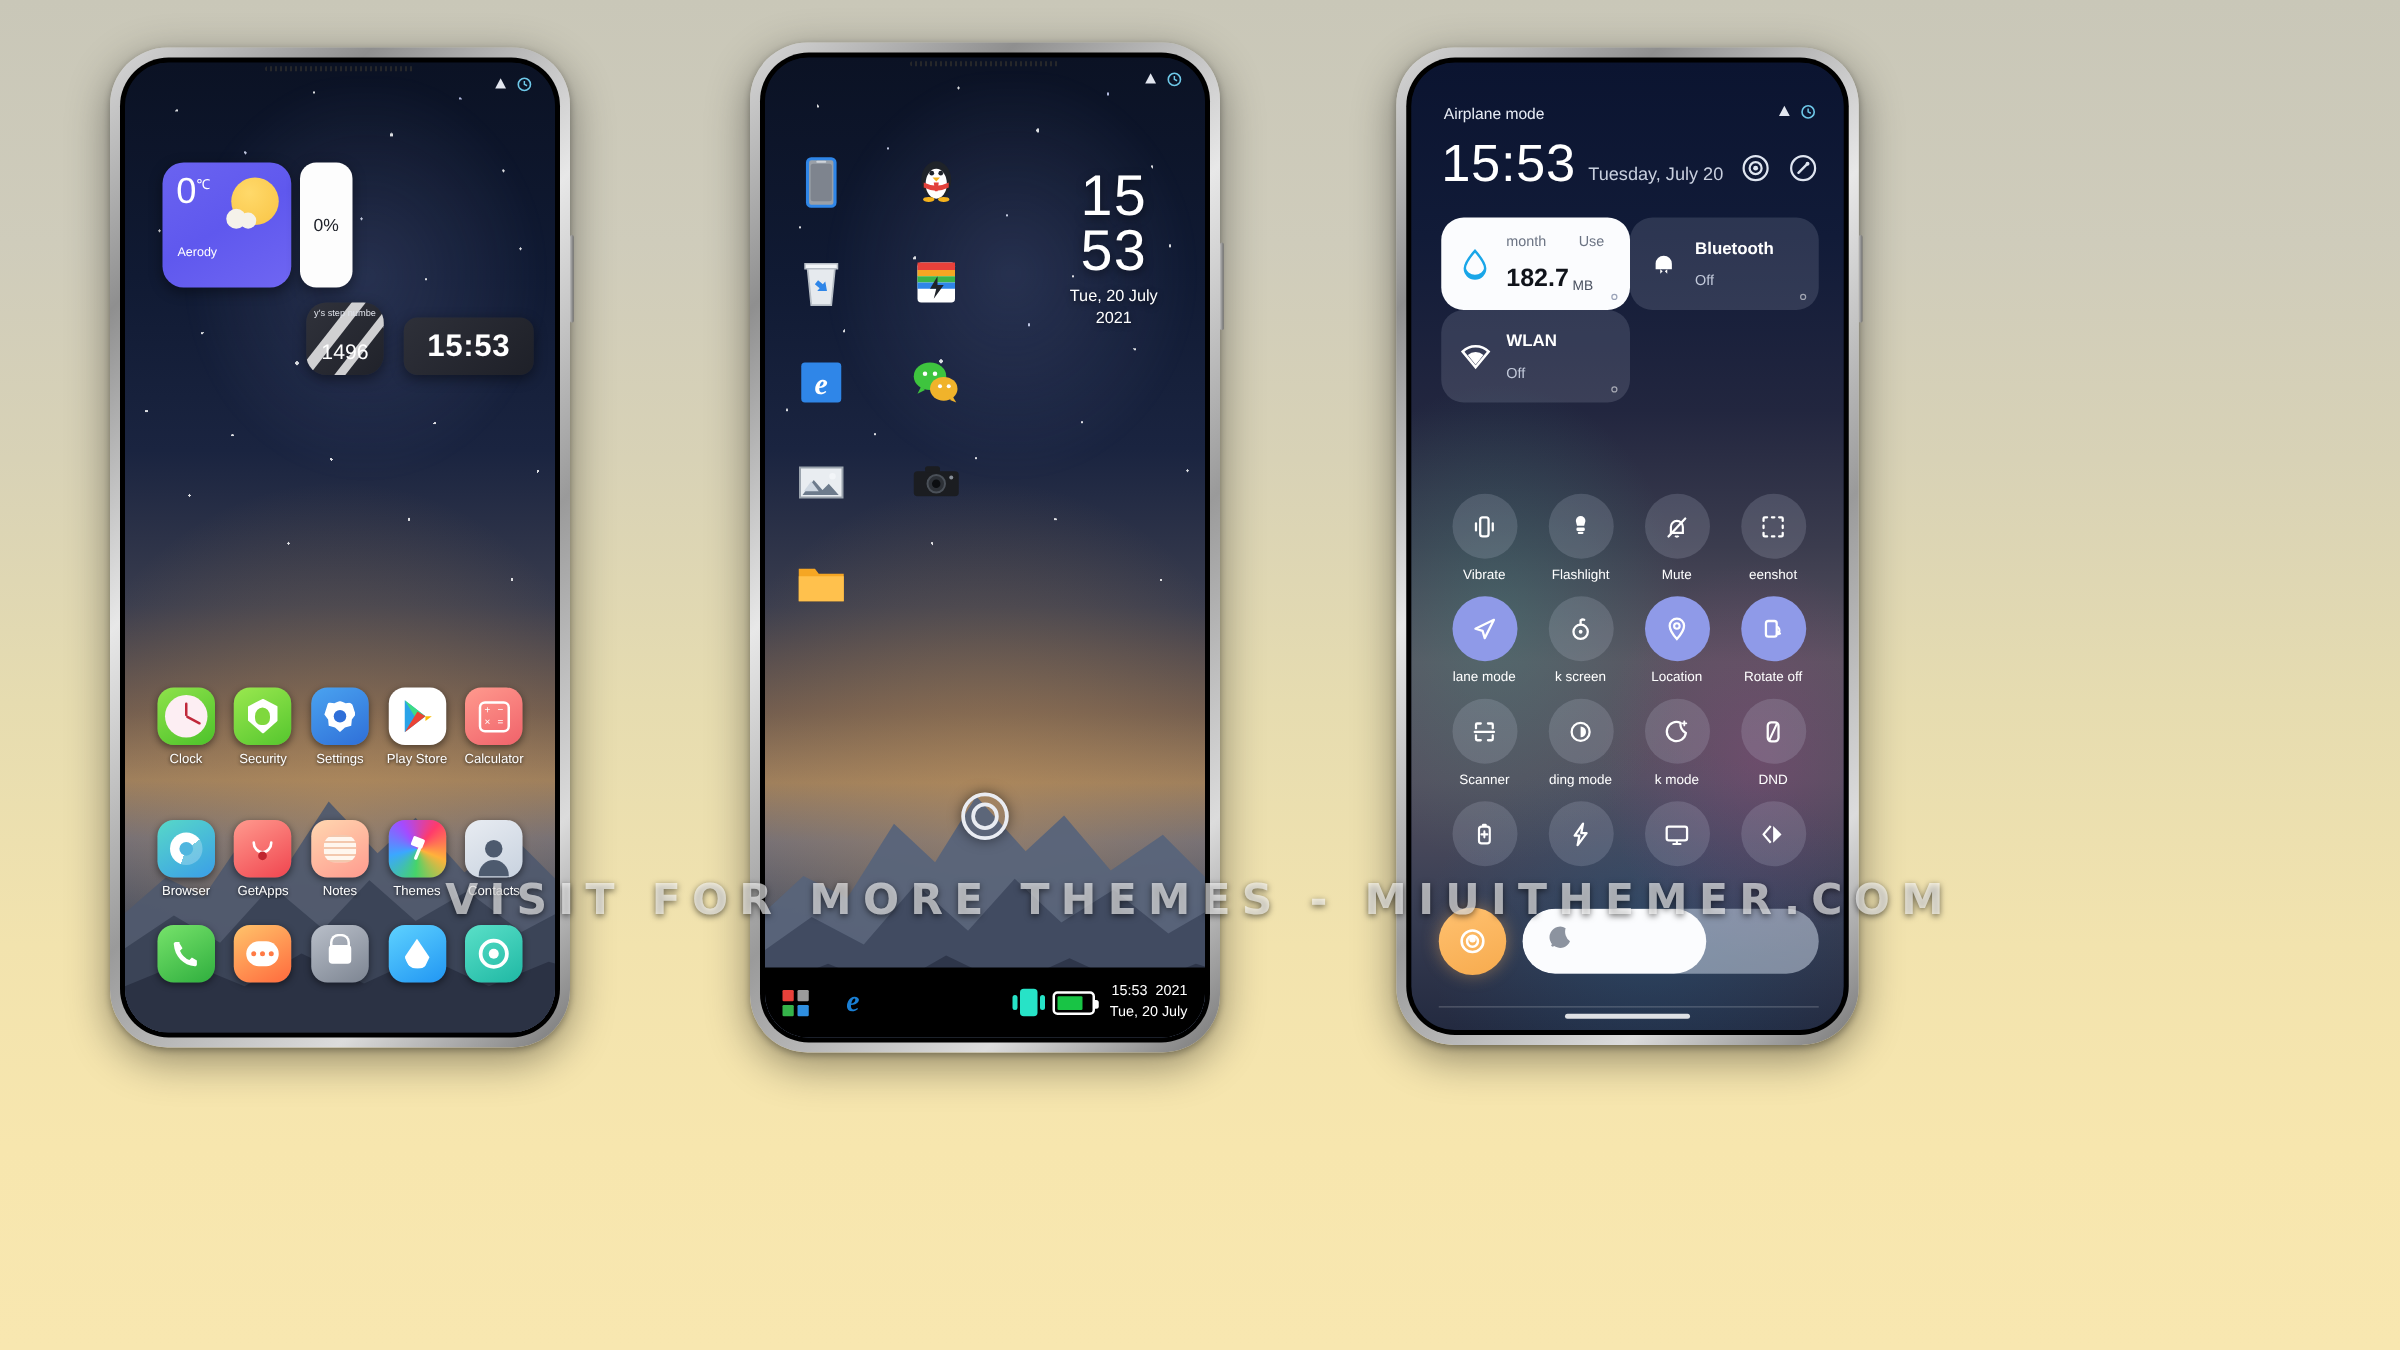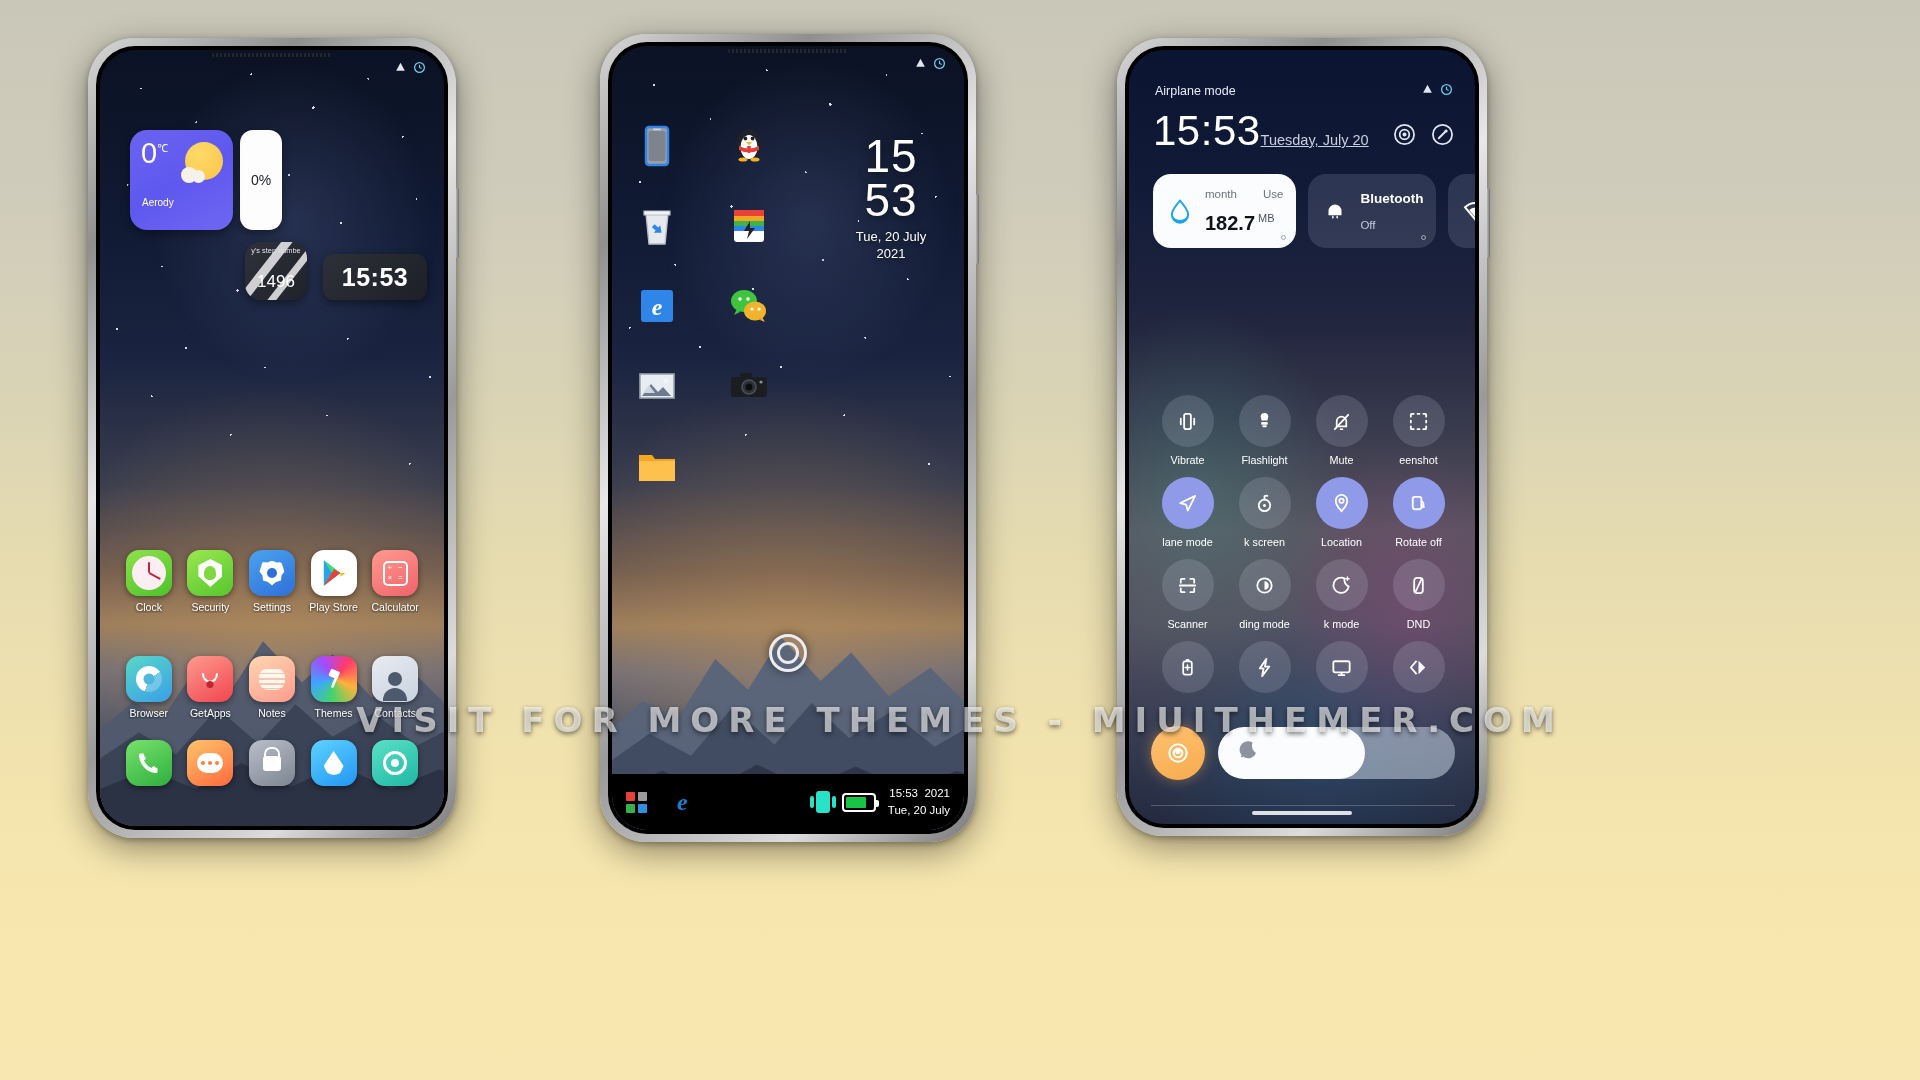"Tuesday, July 20" .cc-date { margin-left: none -> 10px; text-decoration: underline -> none }
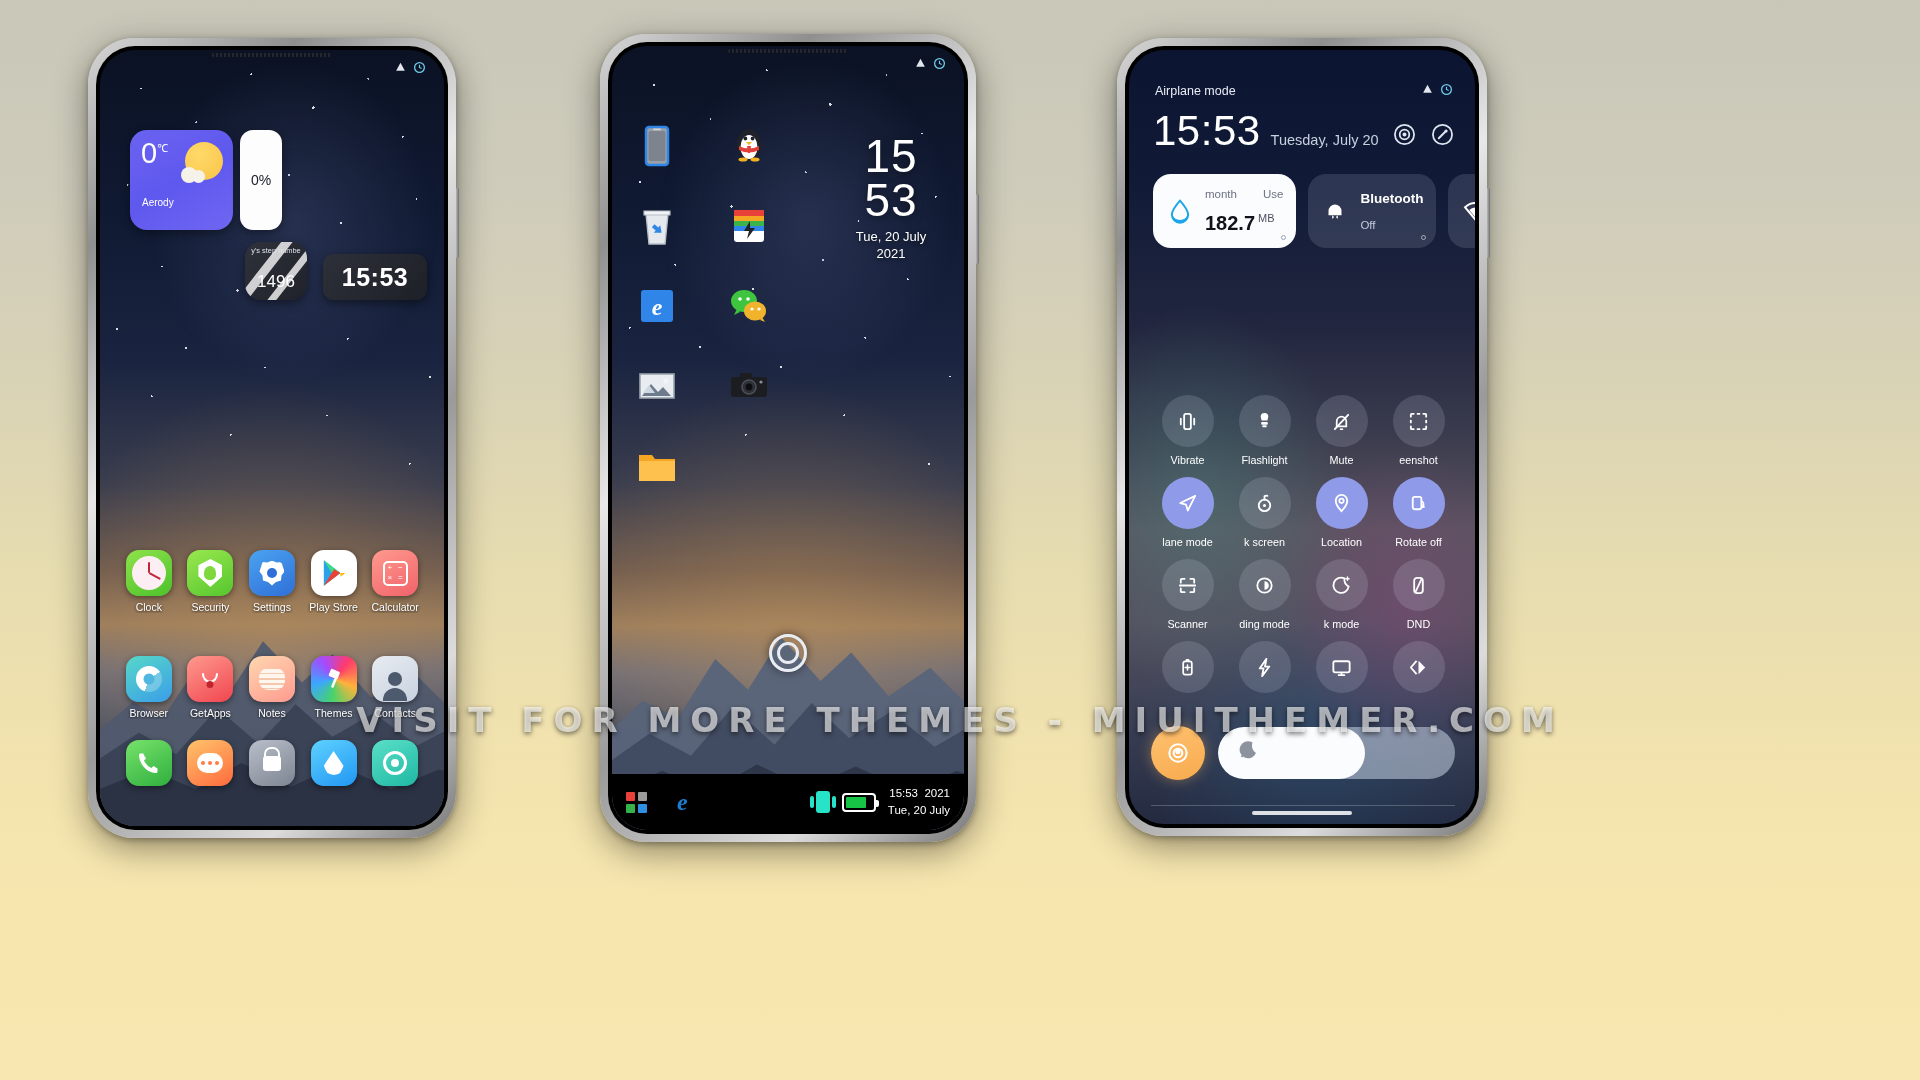"month" .cc-tiles { gap: 12px -> 0; grid-template-columns: 1fr 1fr 1fr 1fr -> 1fr 1fr }
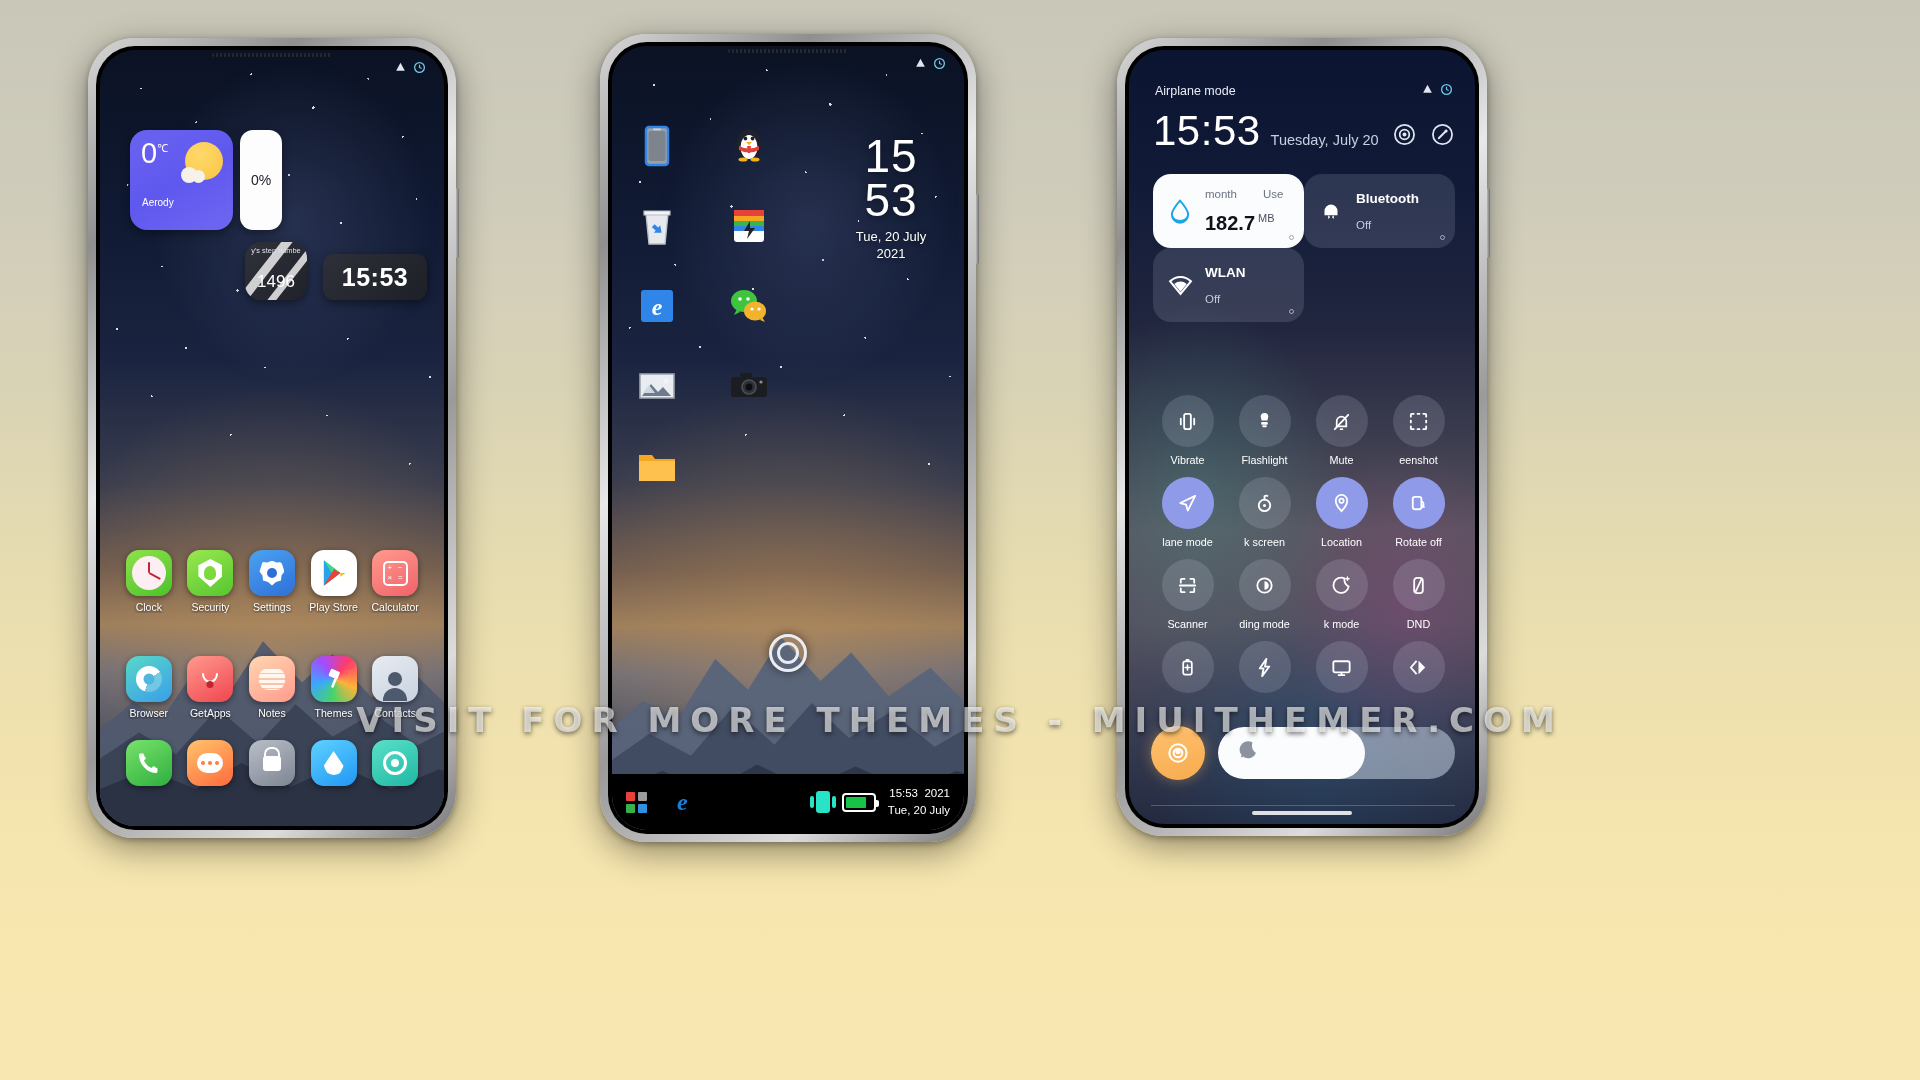"182.7" .tile .usage { align-items: flex-start -> flex-end }
